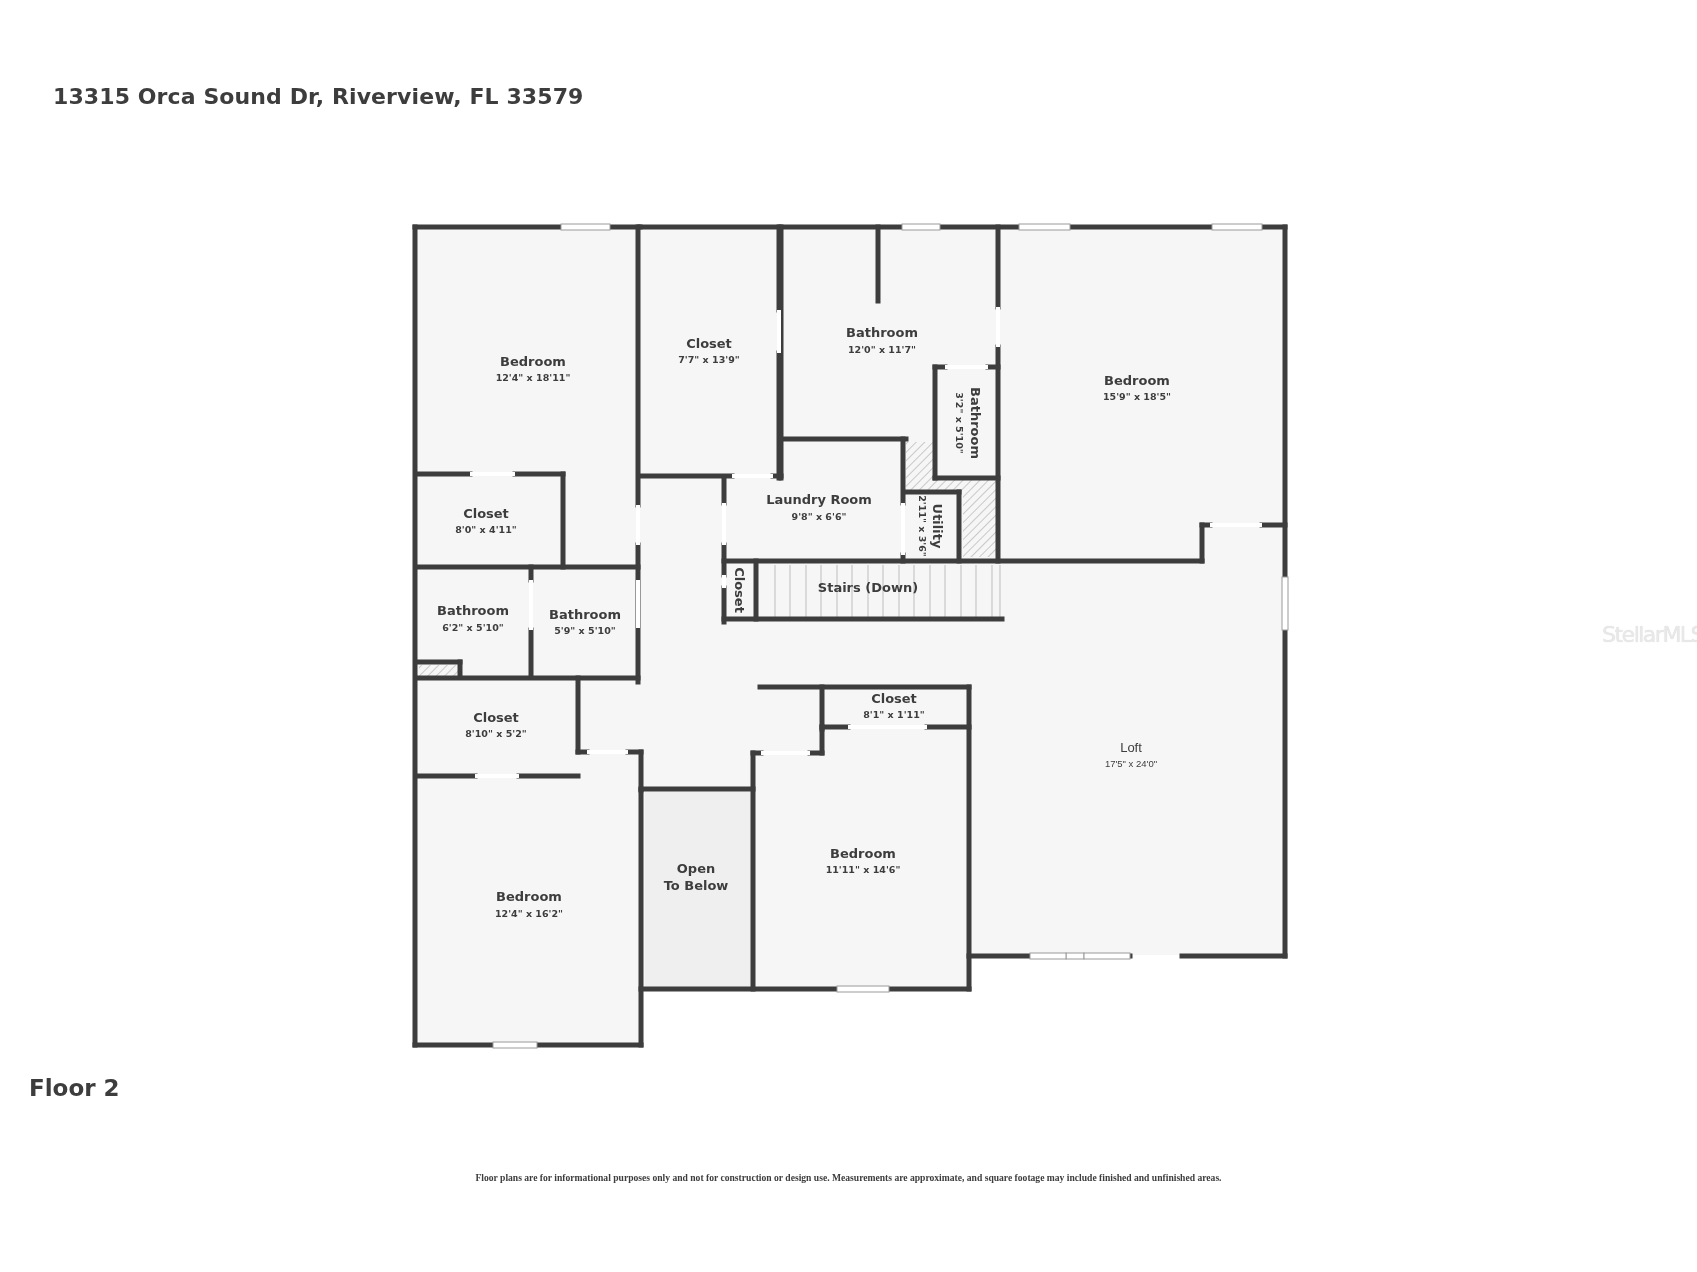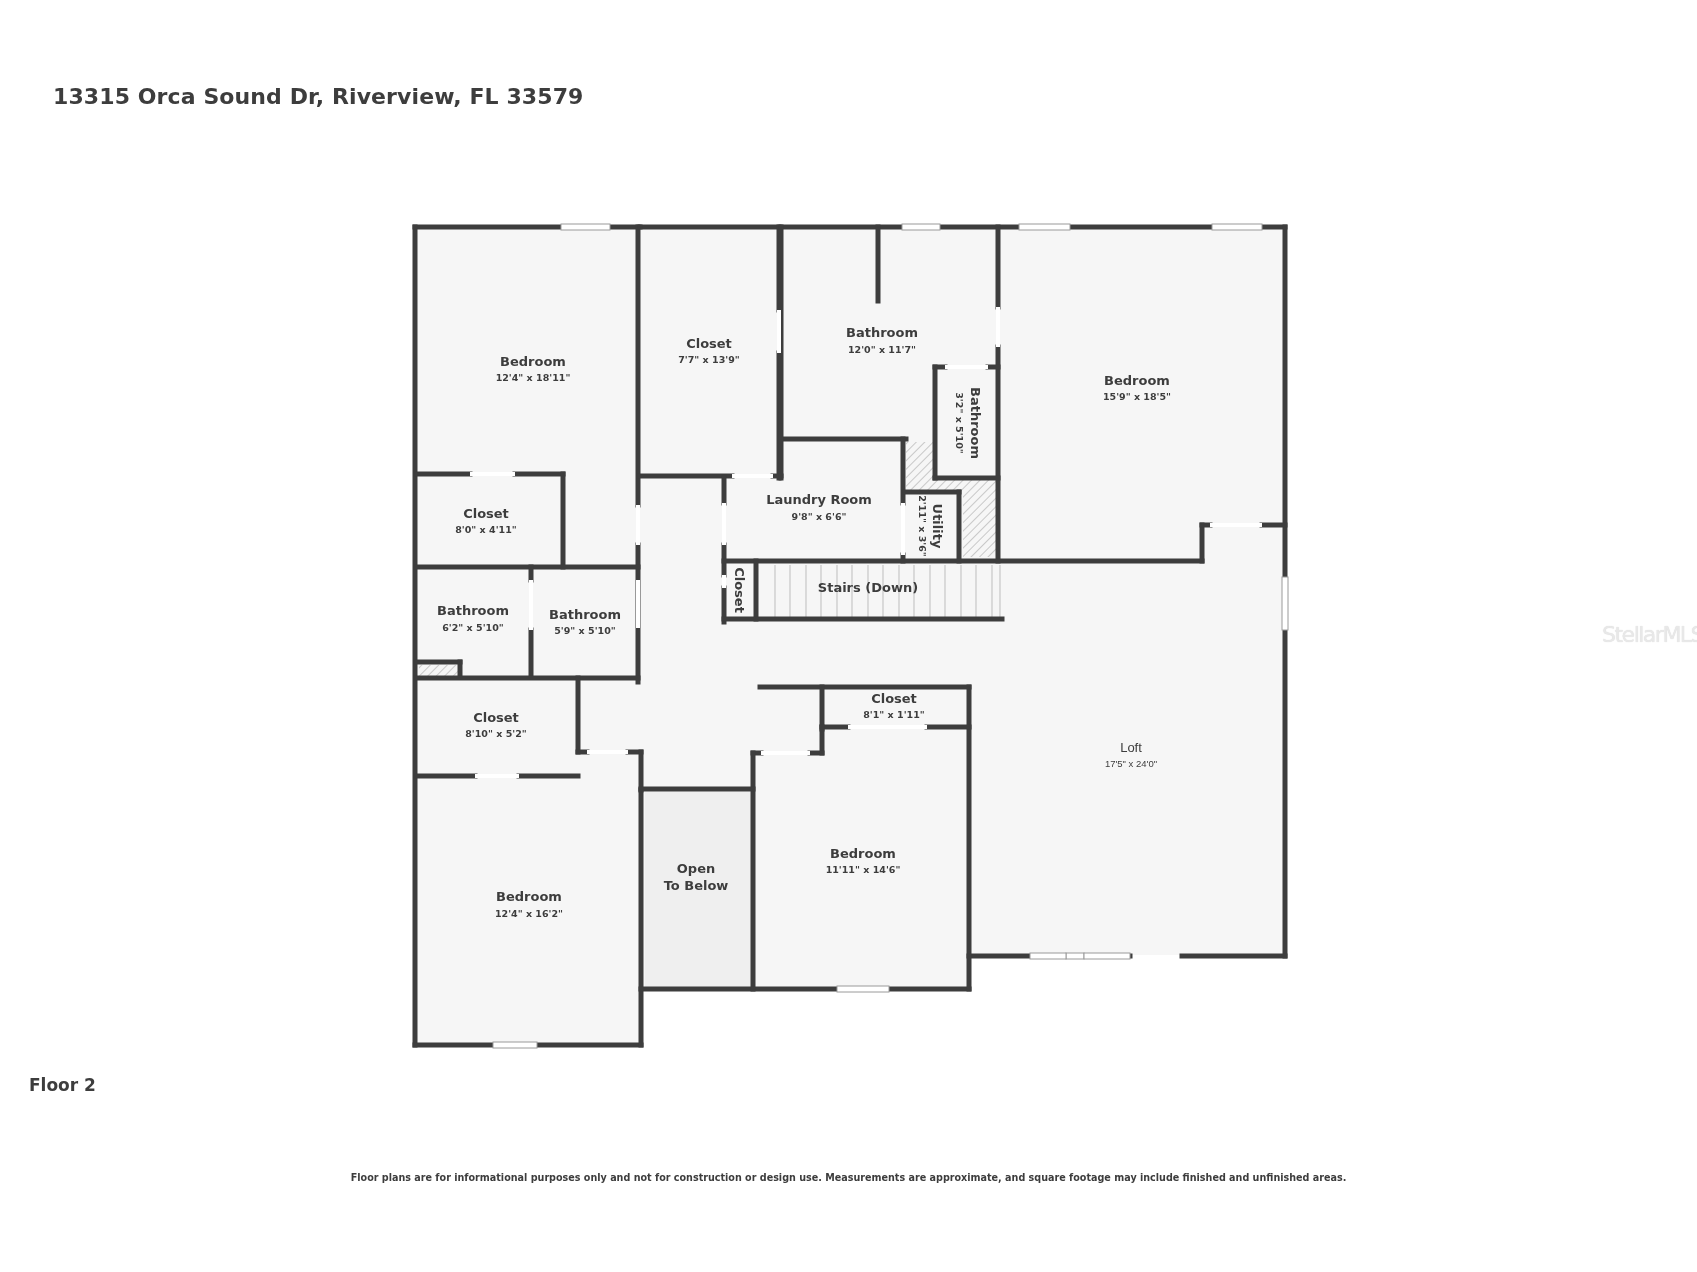"Floor 2" .floor-label { font-size: 17px -> 23px }
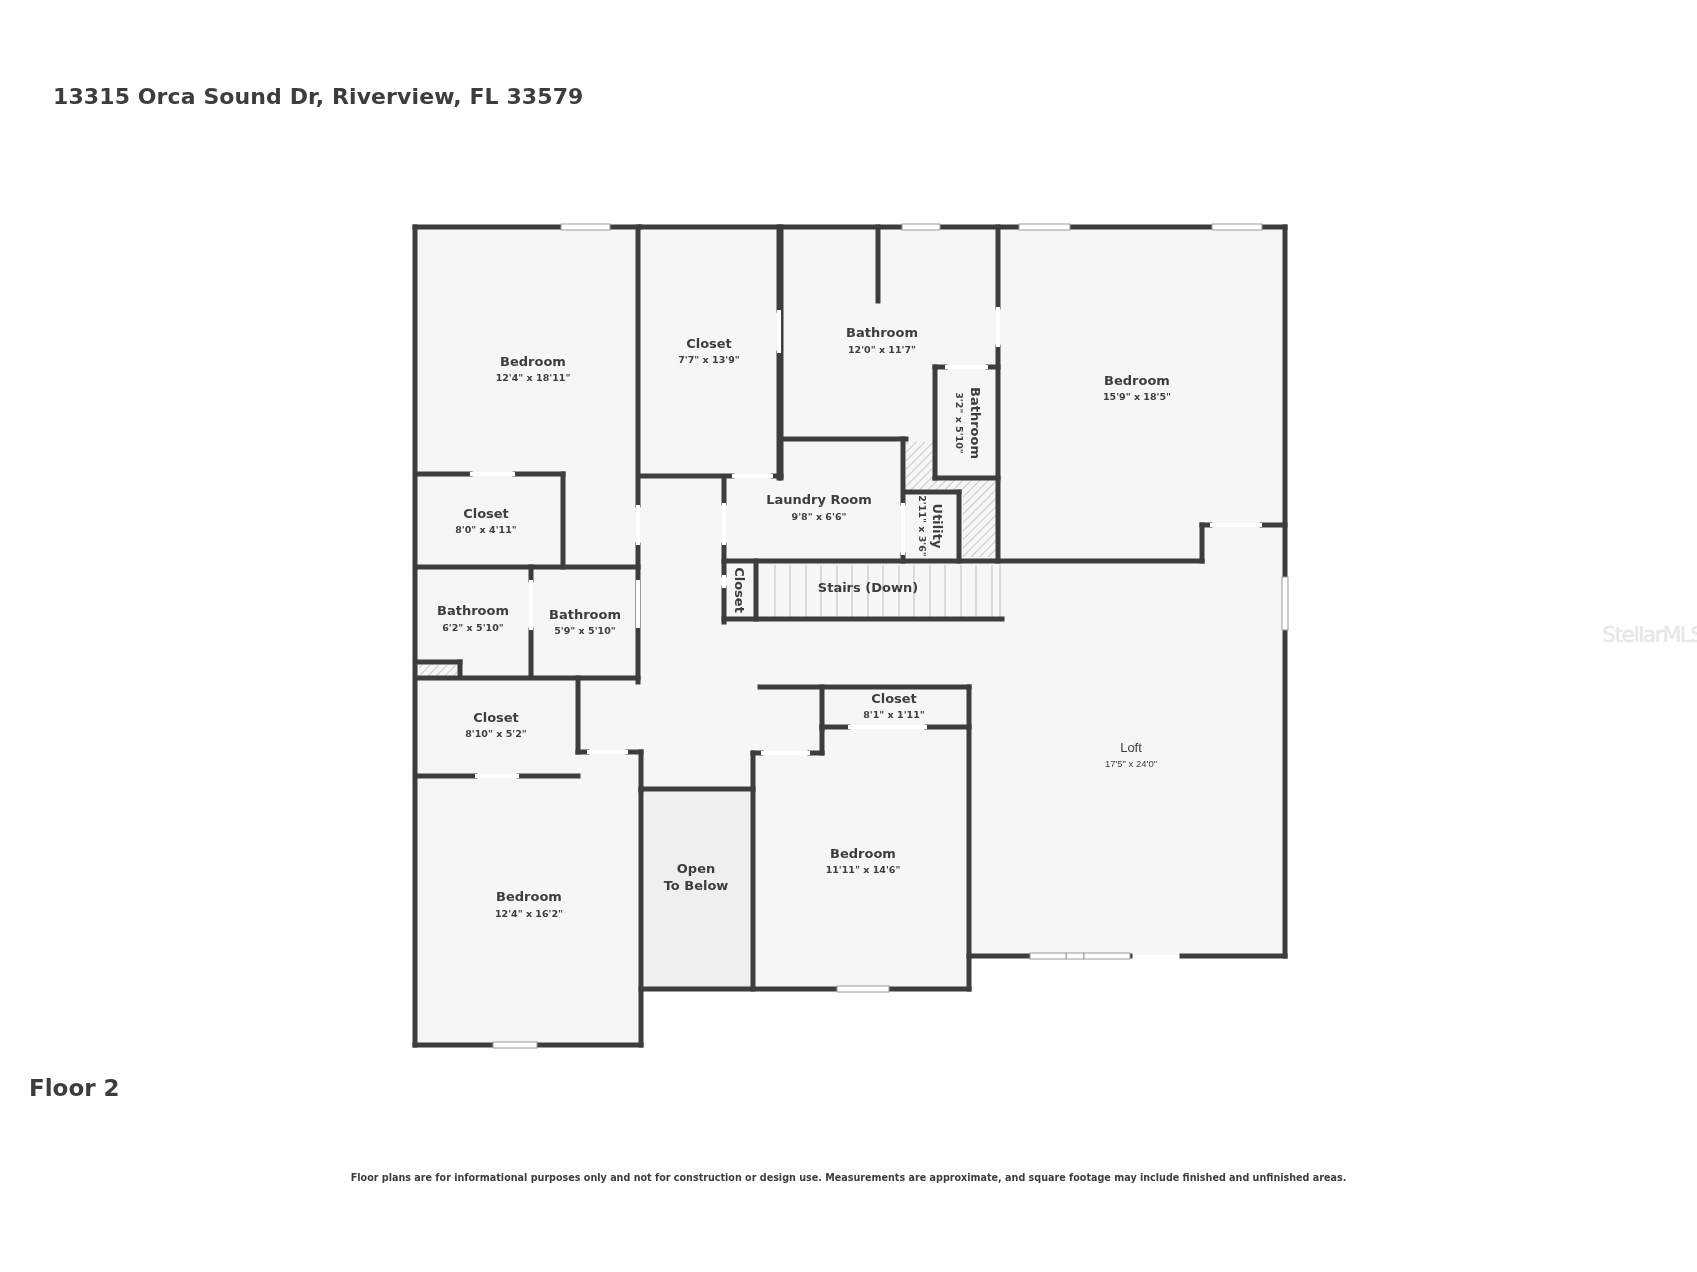"Floor plans are for informational" .disclaimer { font-family: none -> Liberation Serif, serif }
